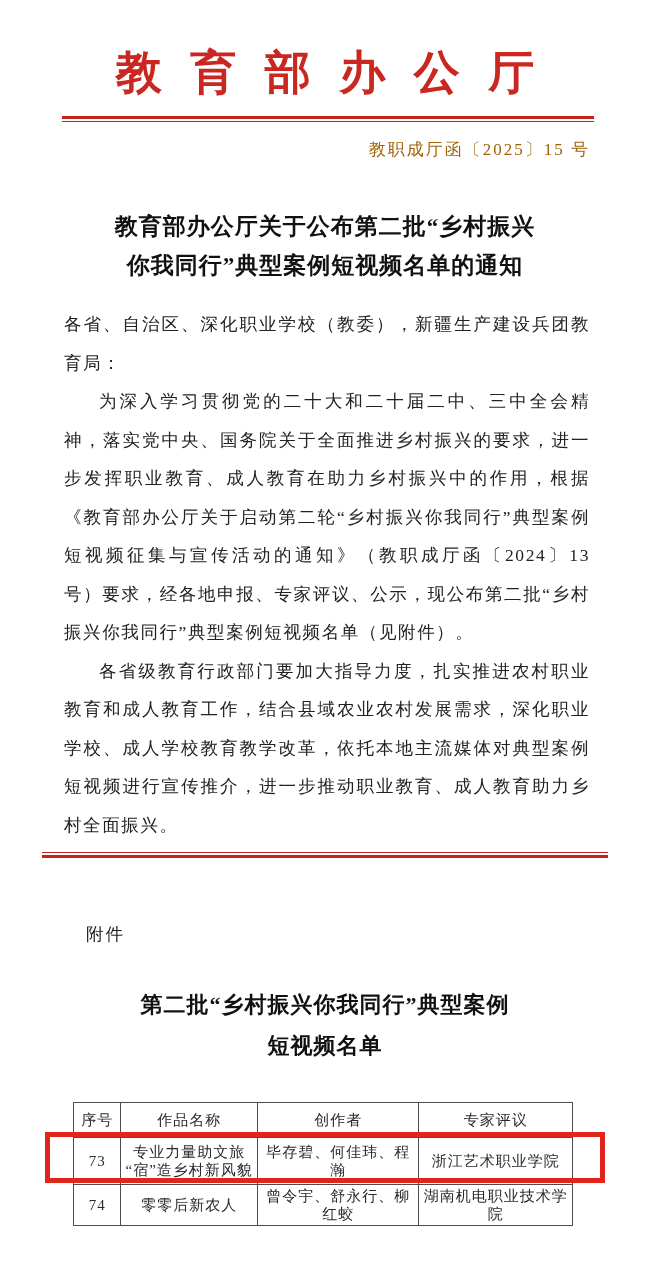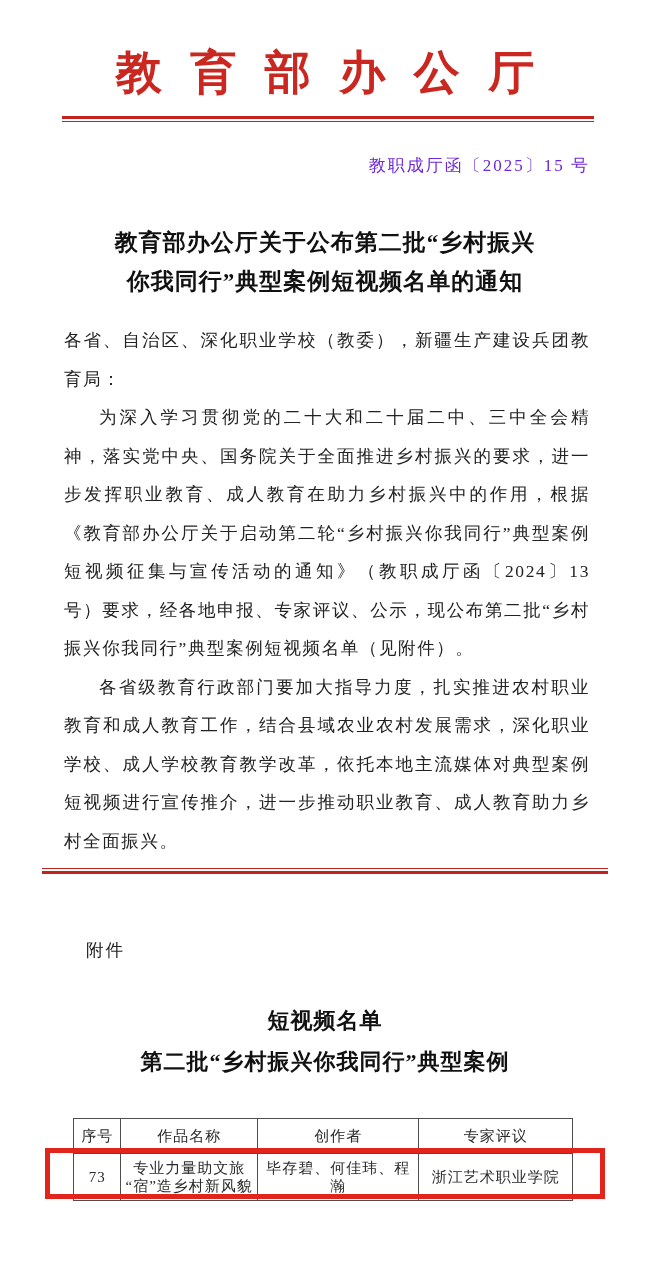"教职成厅函〔2025〕15 号" .doc-number { color: #6d28d9 -> #a16207; margin-top: 32px -> 16px }
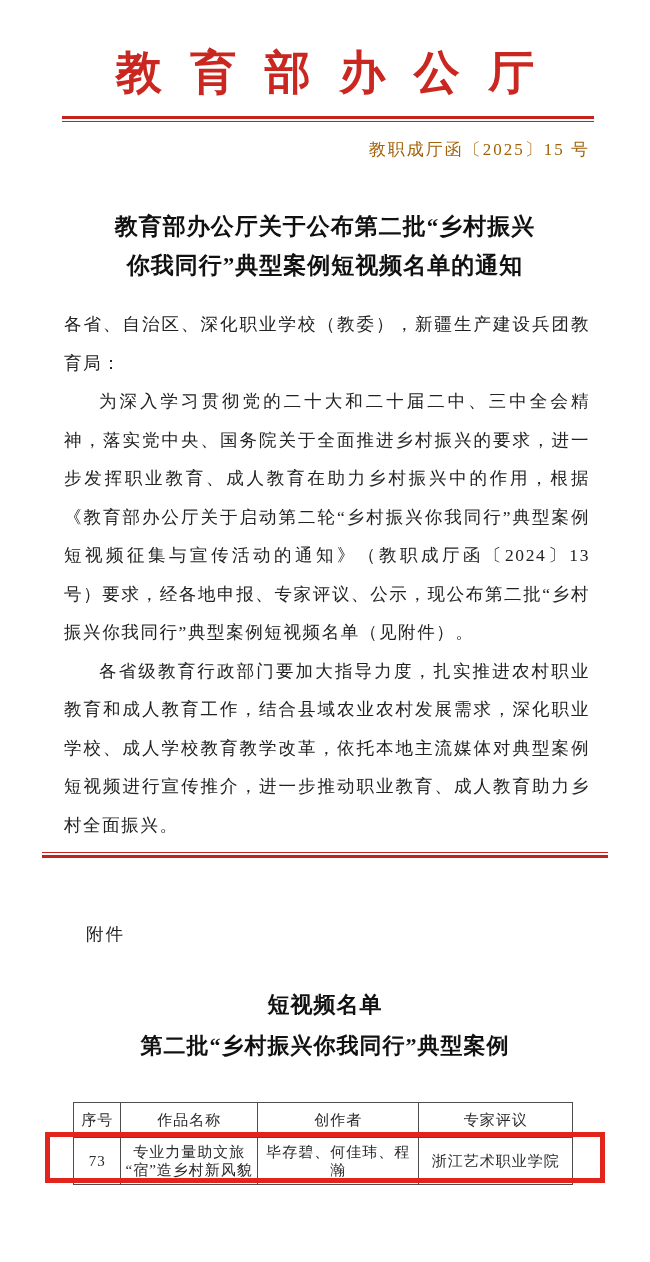"短视频名单" div { order: before "第二批“乡村振兴你我同行”典型案例" -> after "第二批“乡村振兴你我同行”典型案例" }
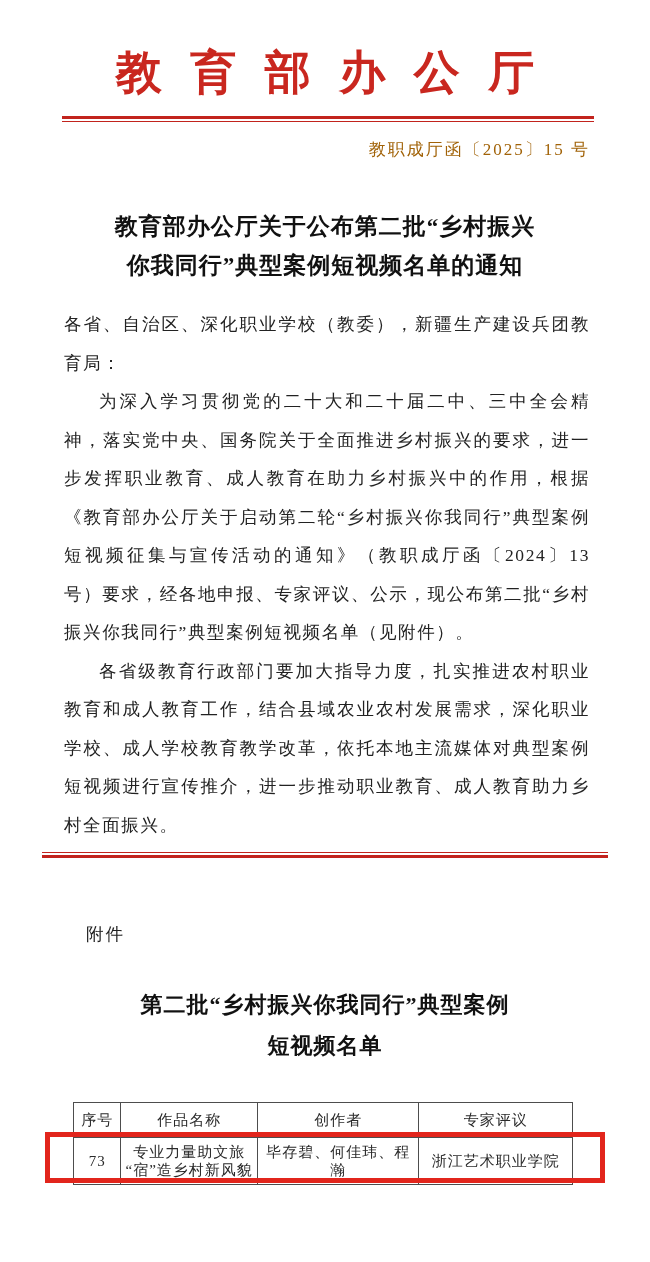"74" tr.row-74 { html: none -> <tr> <td>74</td> <td>零零后新农人</td> <td>曾令宇、舒永行、柳红蛟</td> <td>湖南机电职业技术学院</td> </tr> }
